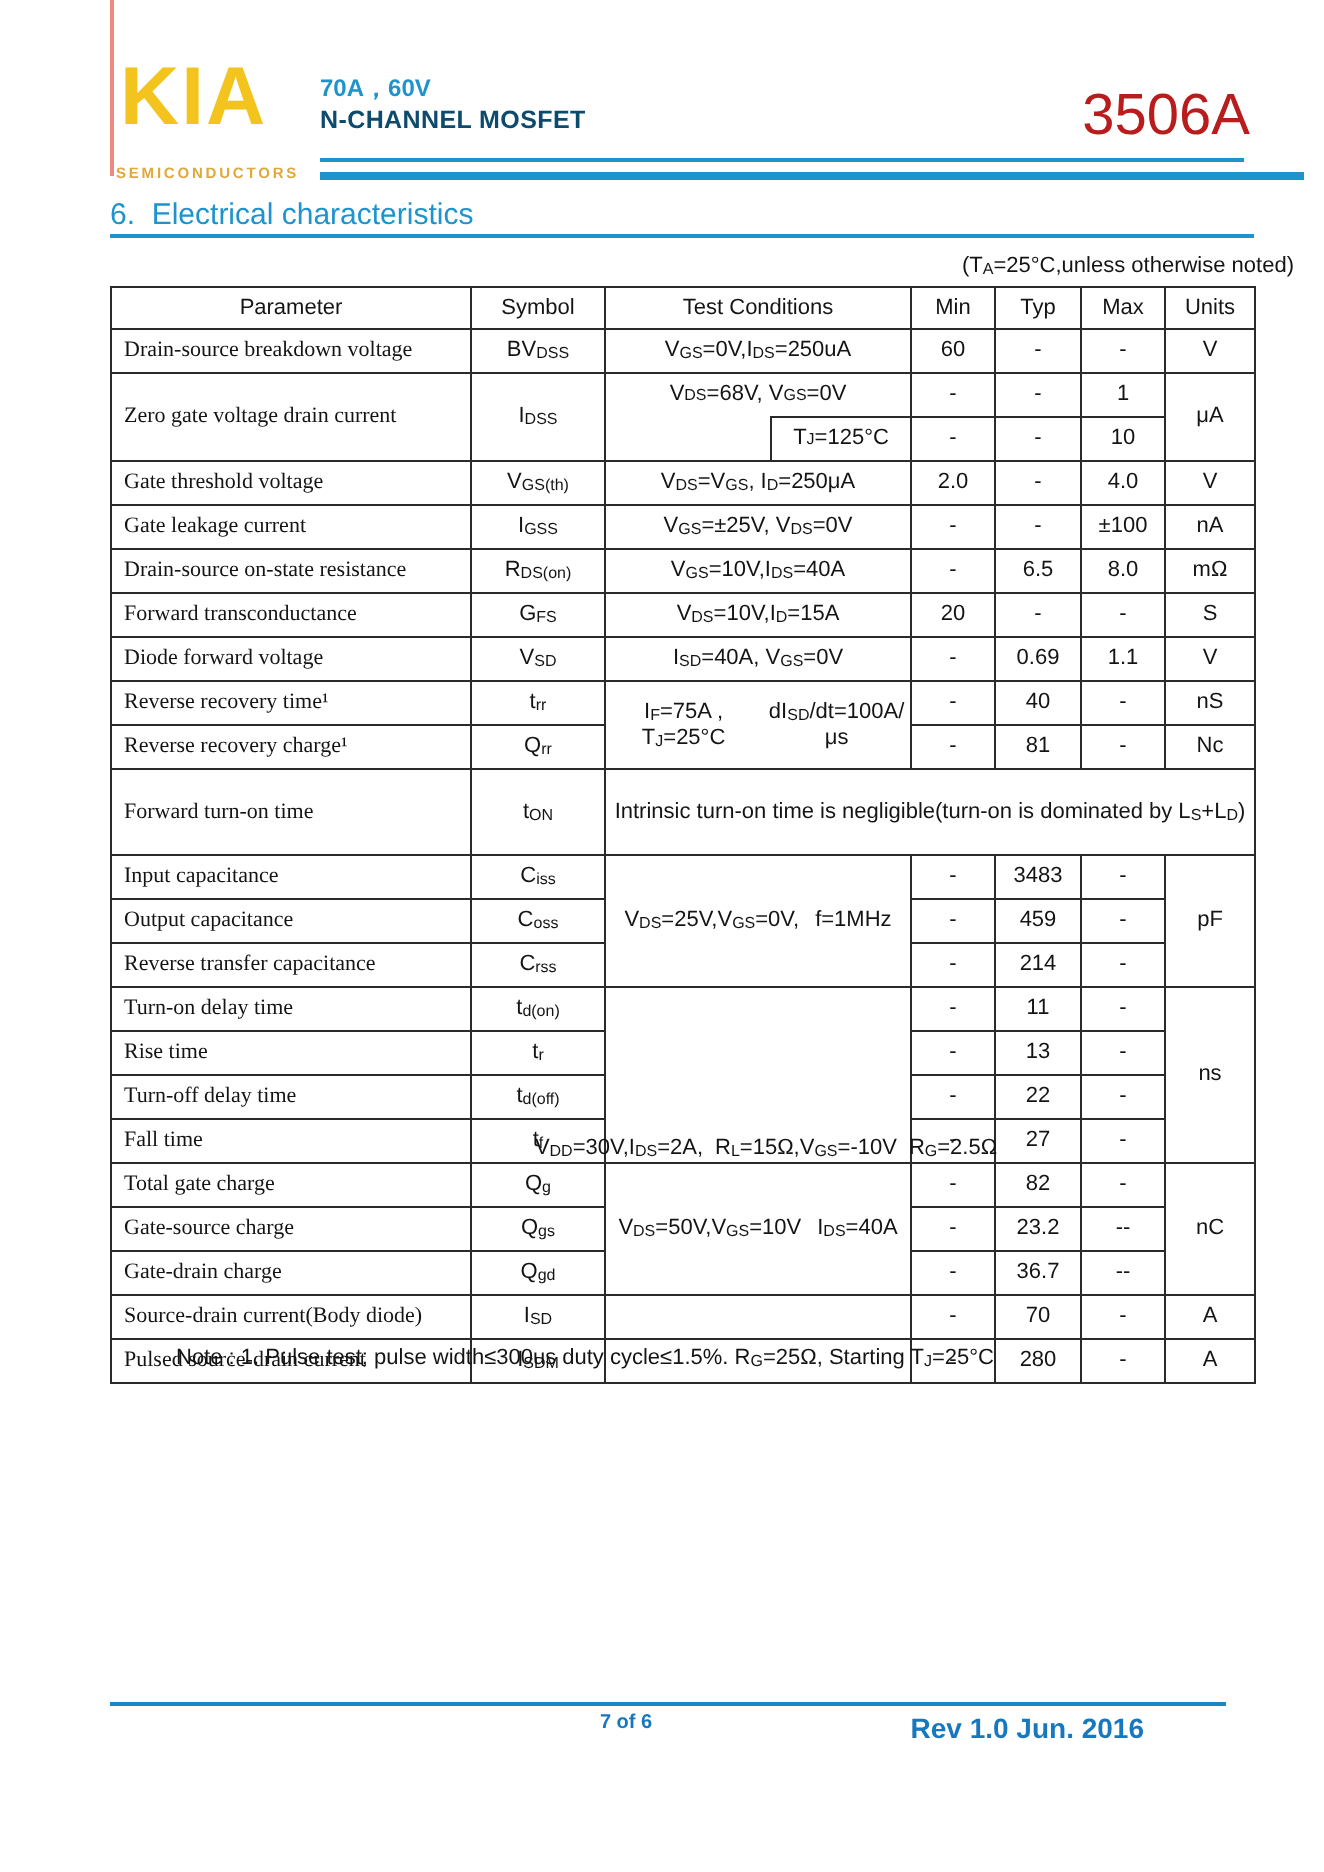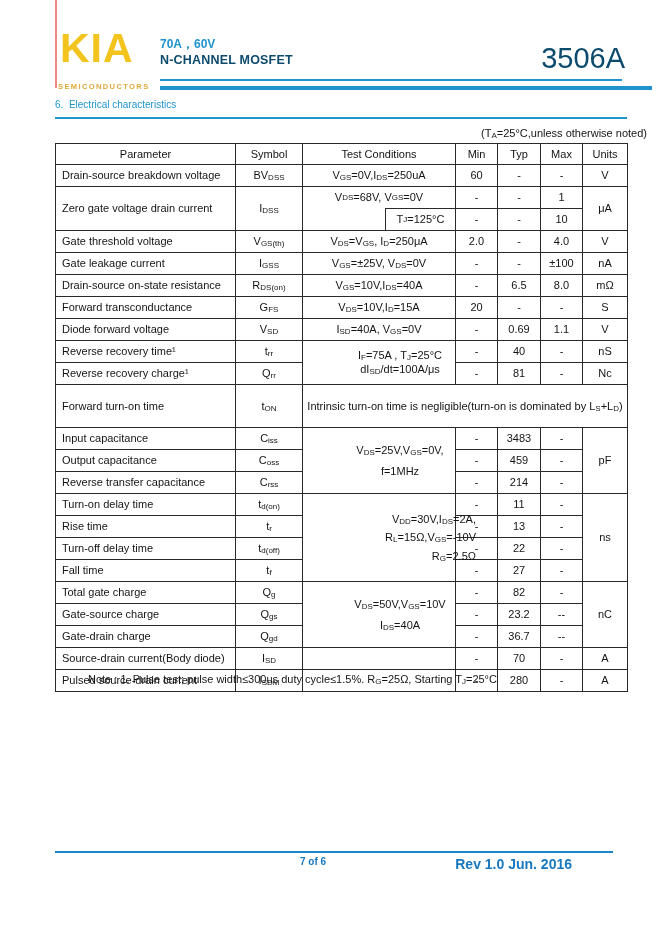"3506A" .part { color: #0c4a6e -> #b91c1c }
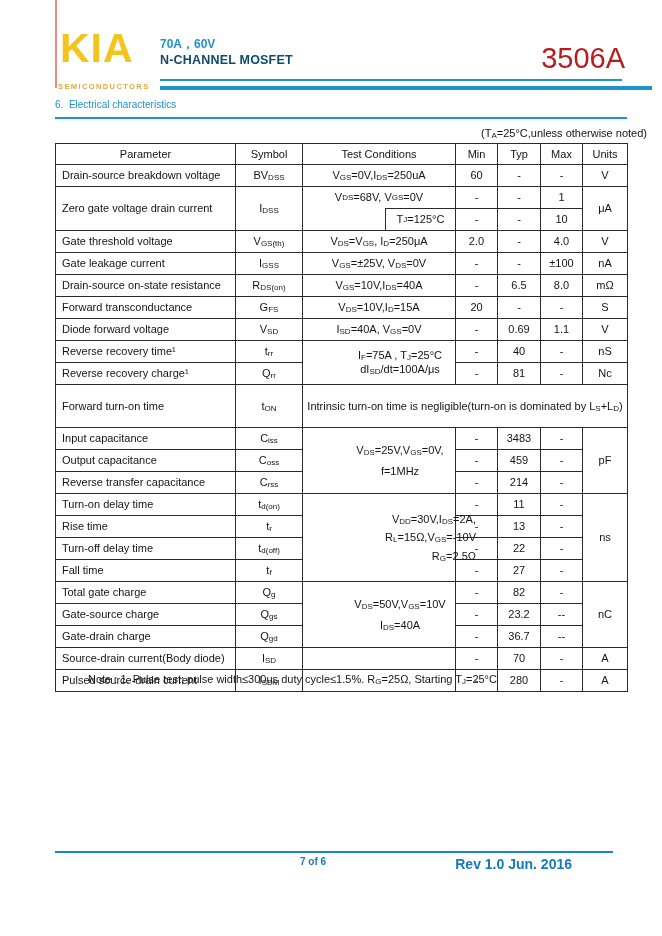"6. Electrical characteristics" .sec-title { font-size: 10px -> 15px }
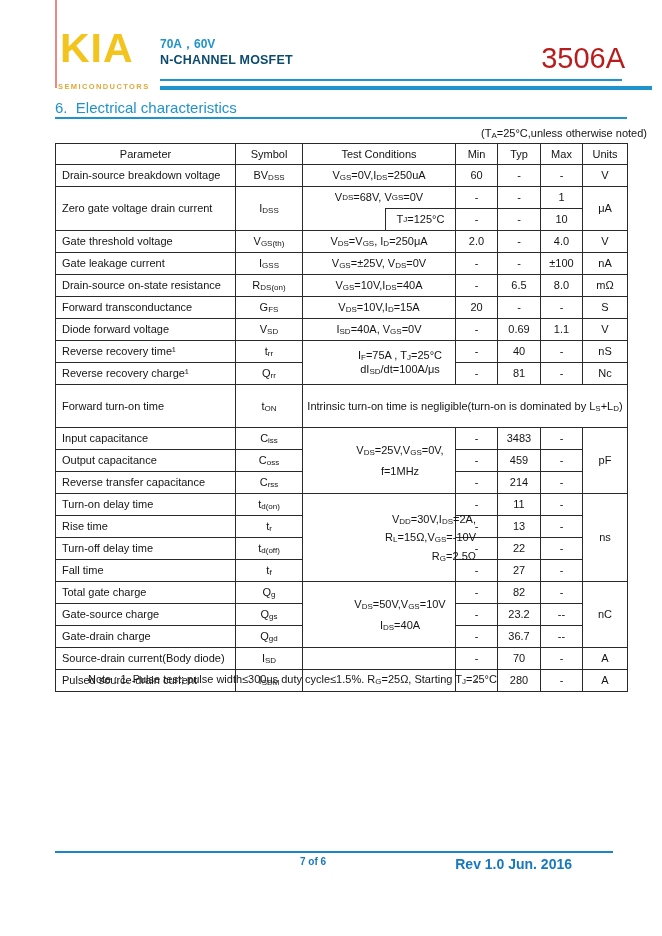"Drain-source breakdown voltage" .spec td.param { font-family: none -> Liberation Serif, serif }
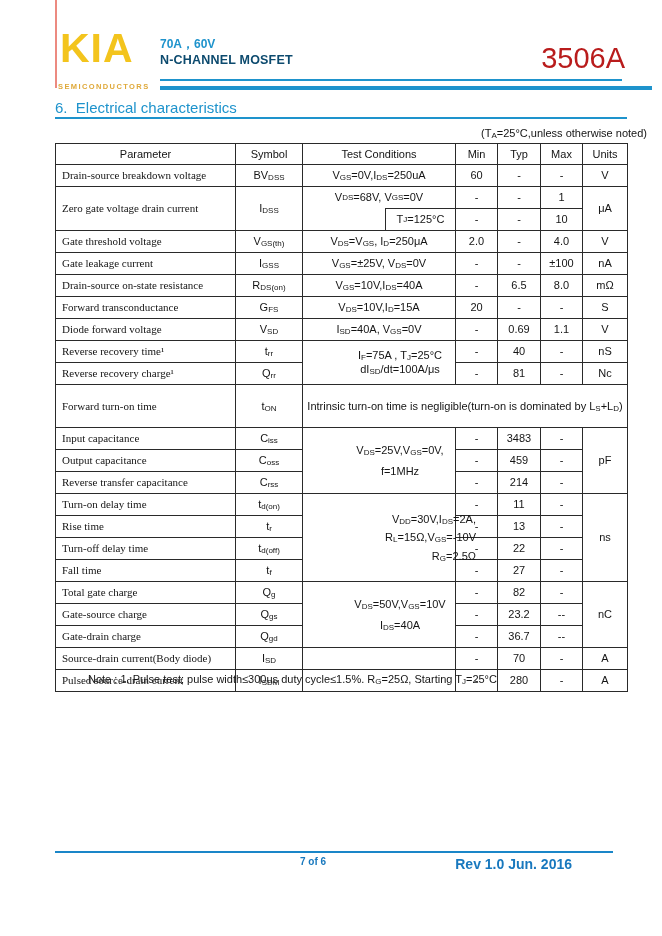"IF=75A , TJ=25°C" .cond-multi { flex-direction: column -> row; margin-left: 21px -> none }
